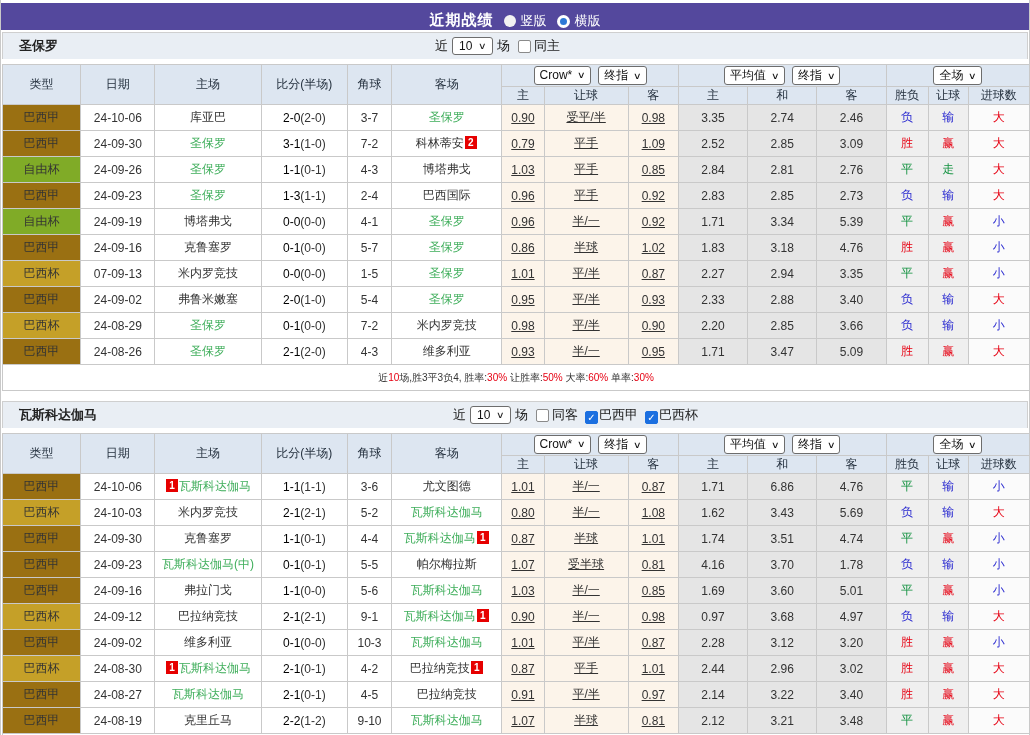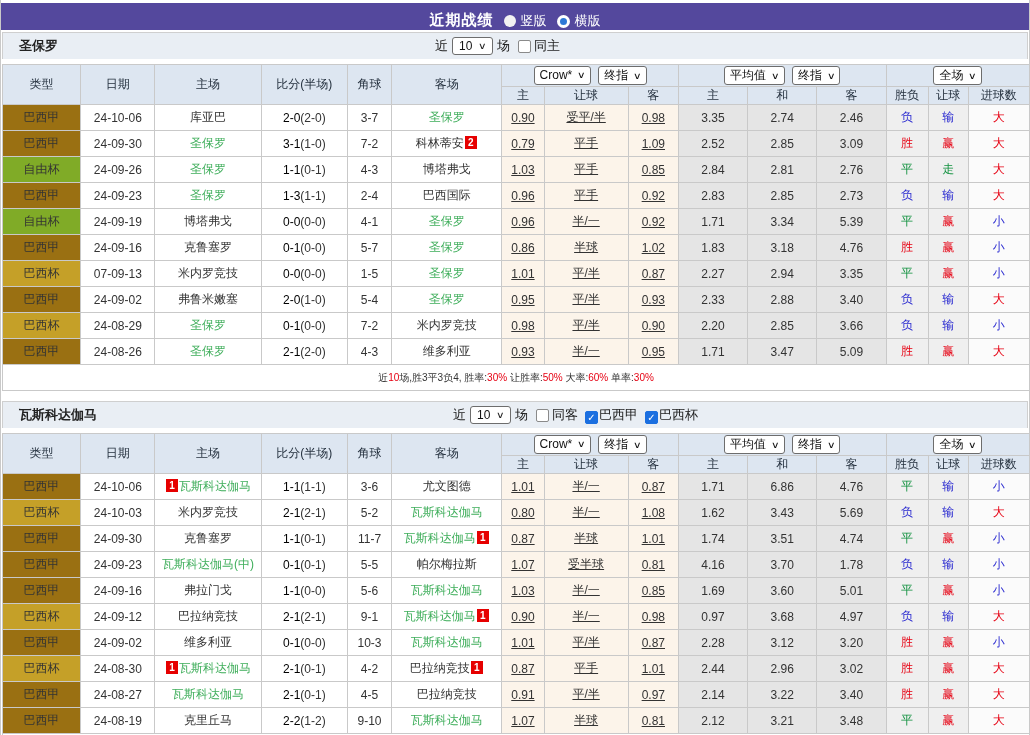"11-7" td { text: 11-7 -> 4-4 }
